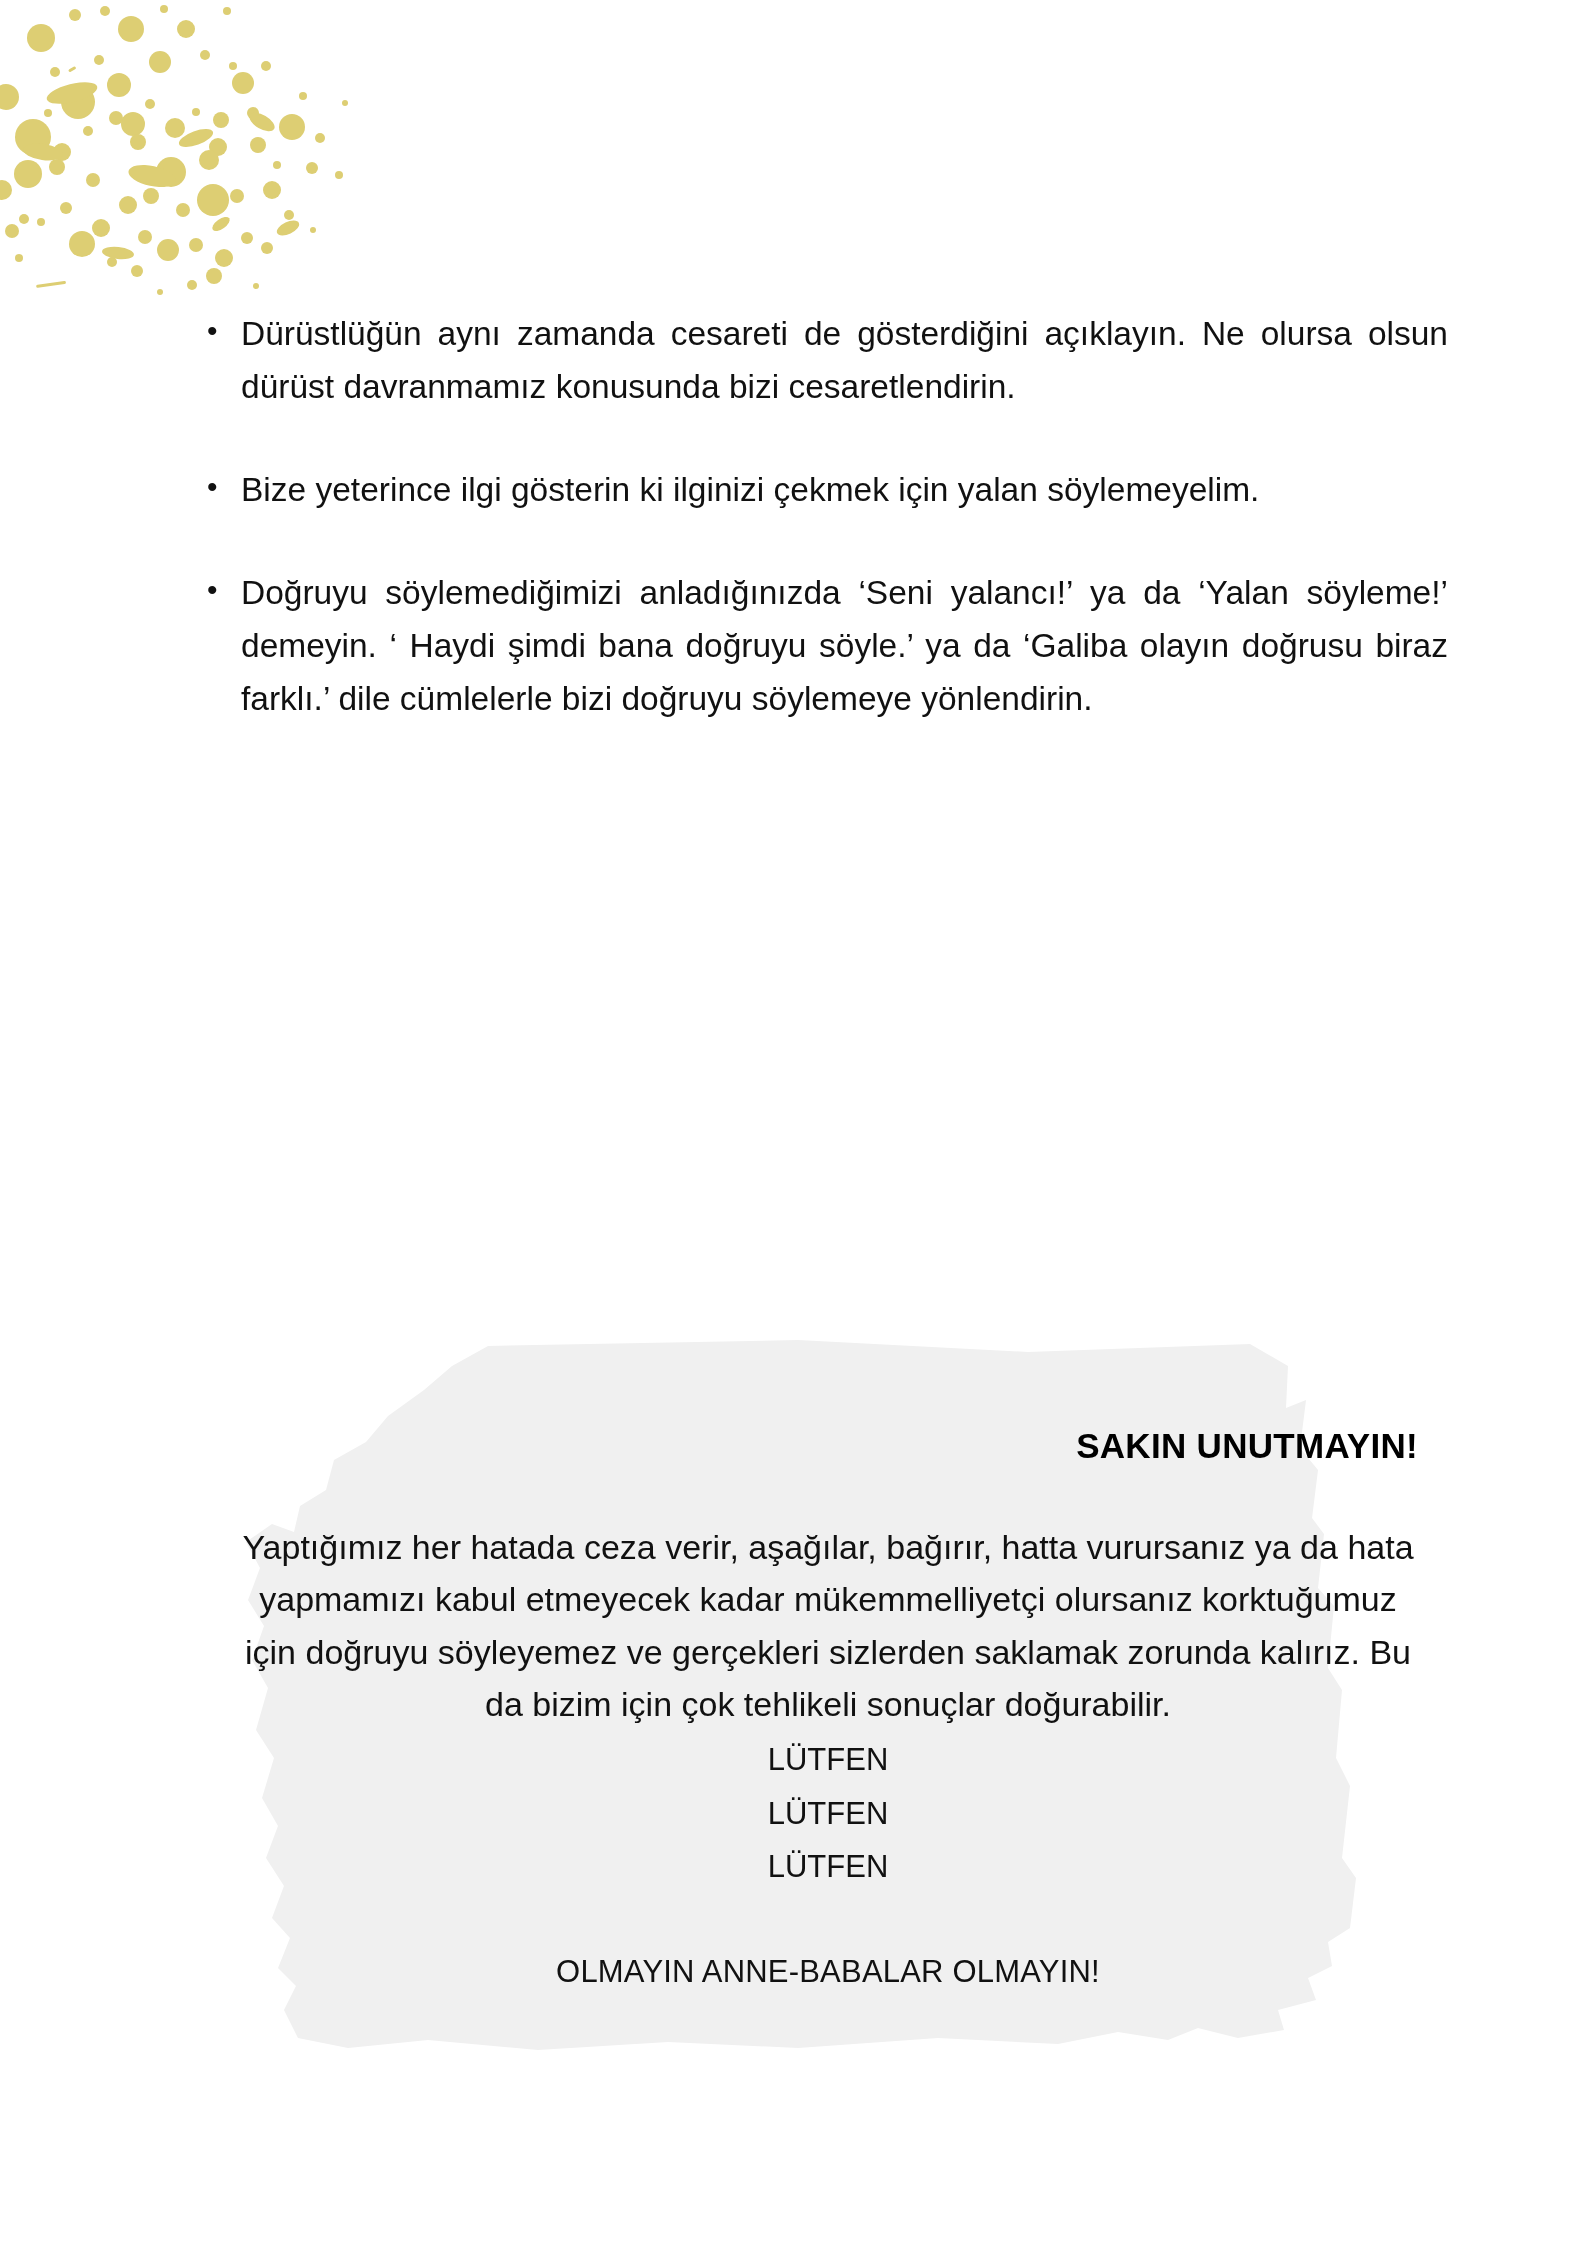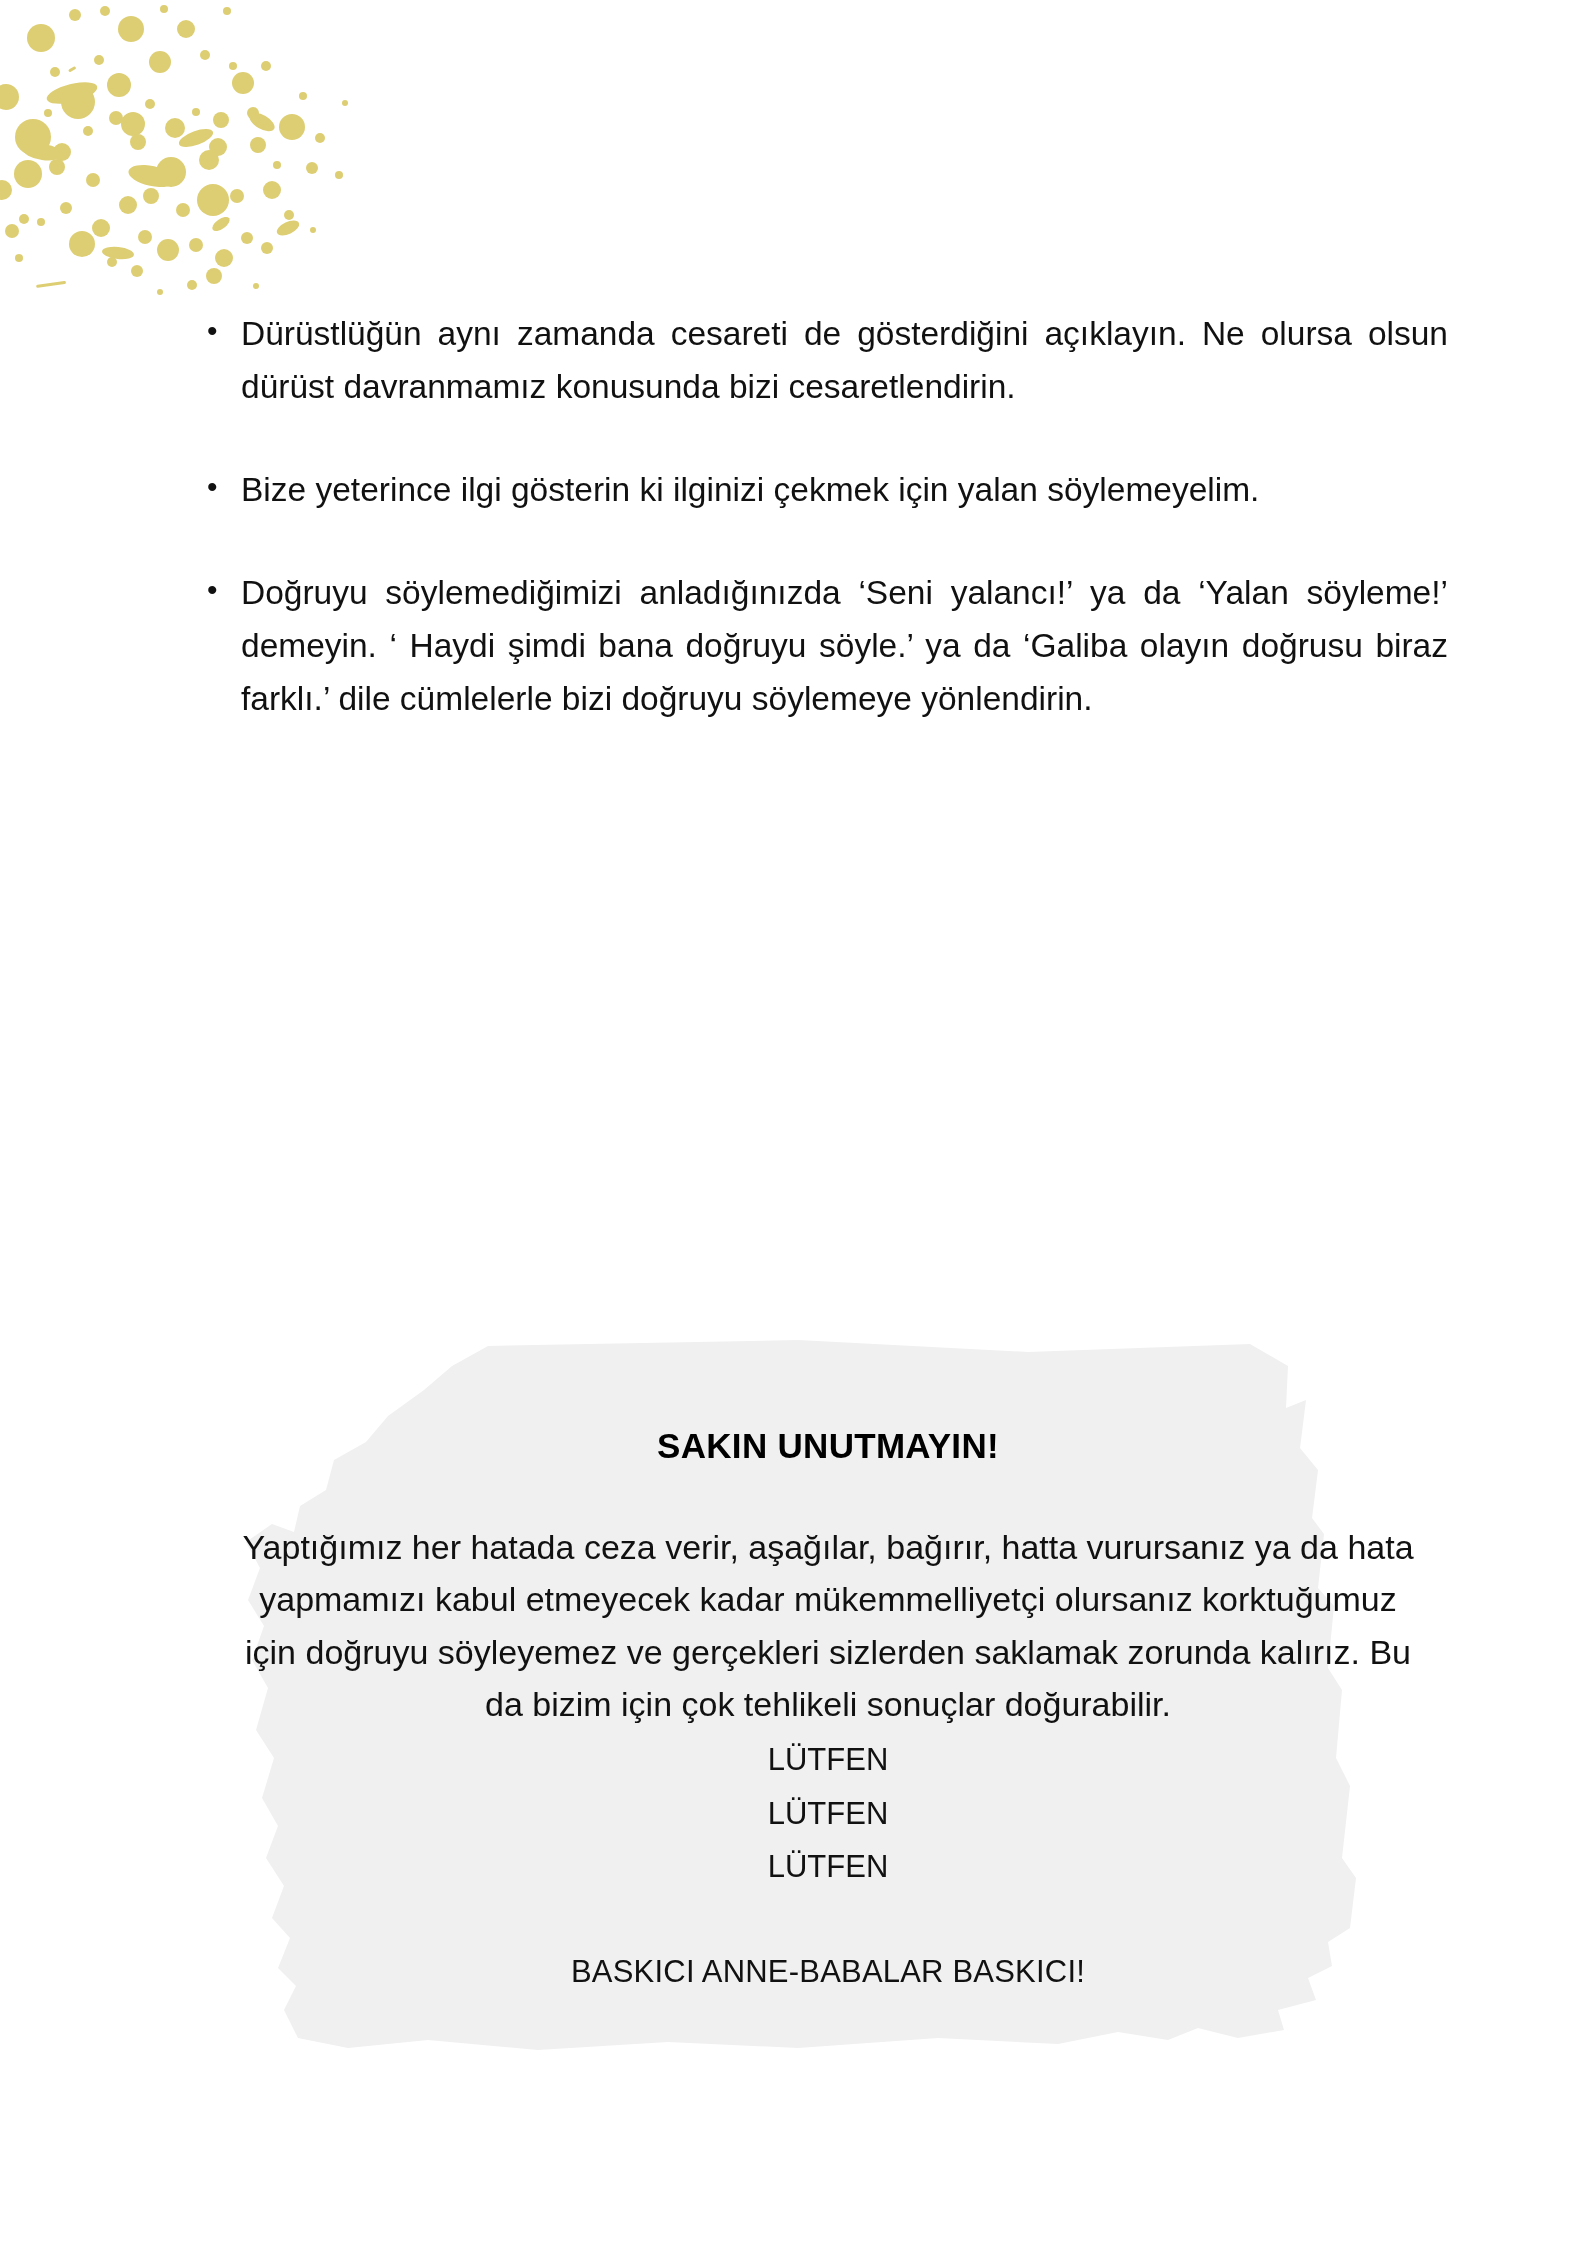"SAKIN UNUTMAYIN!" .notice-heading { text-align: none -> right }
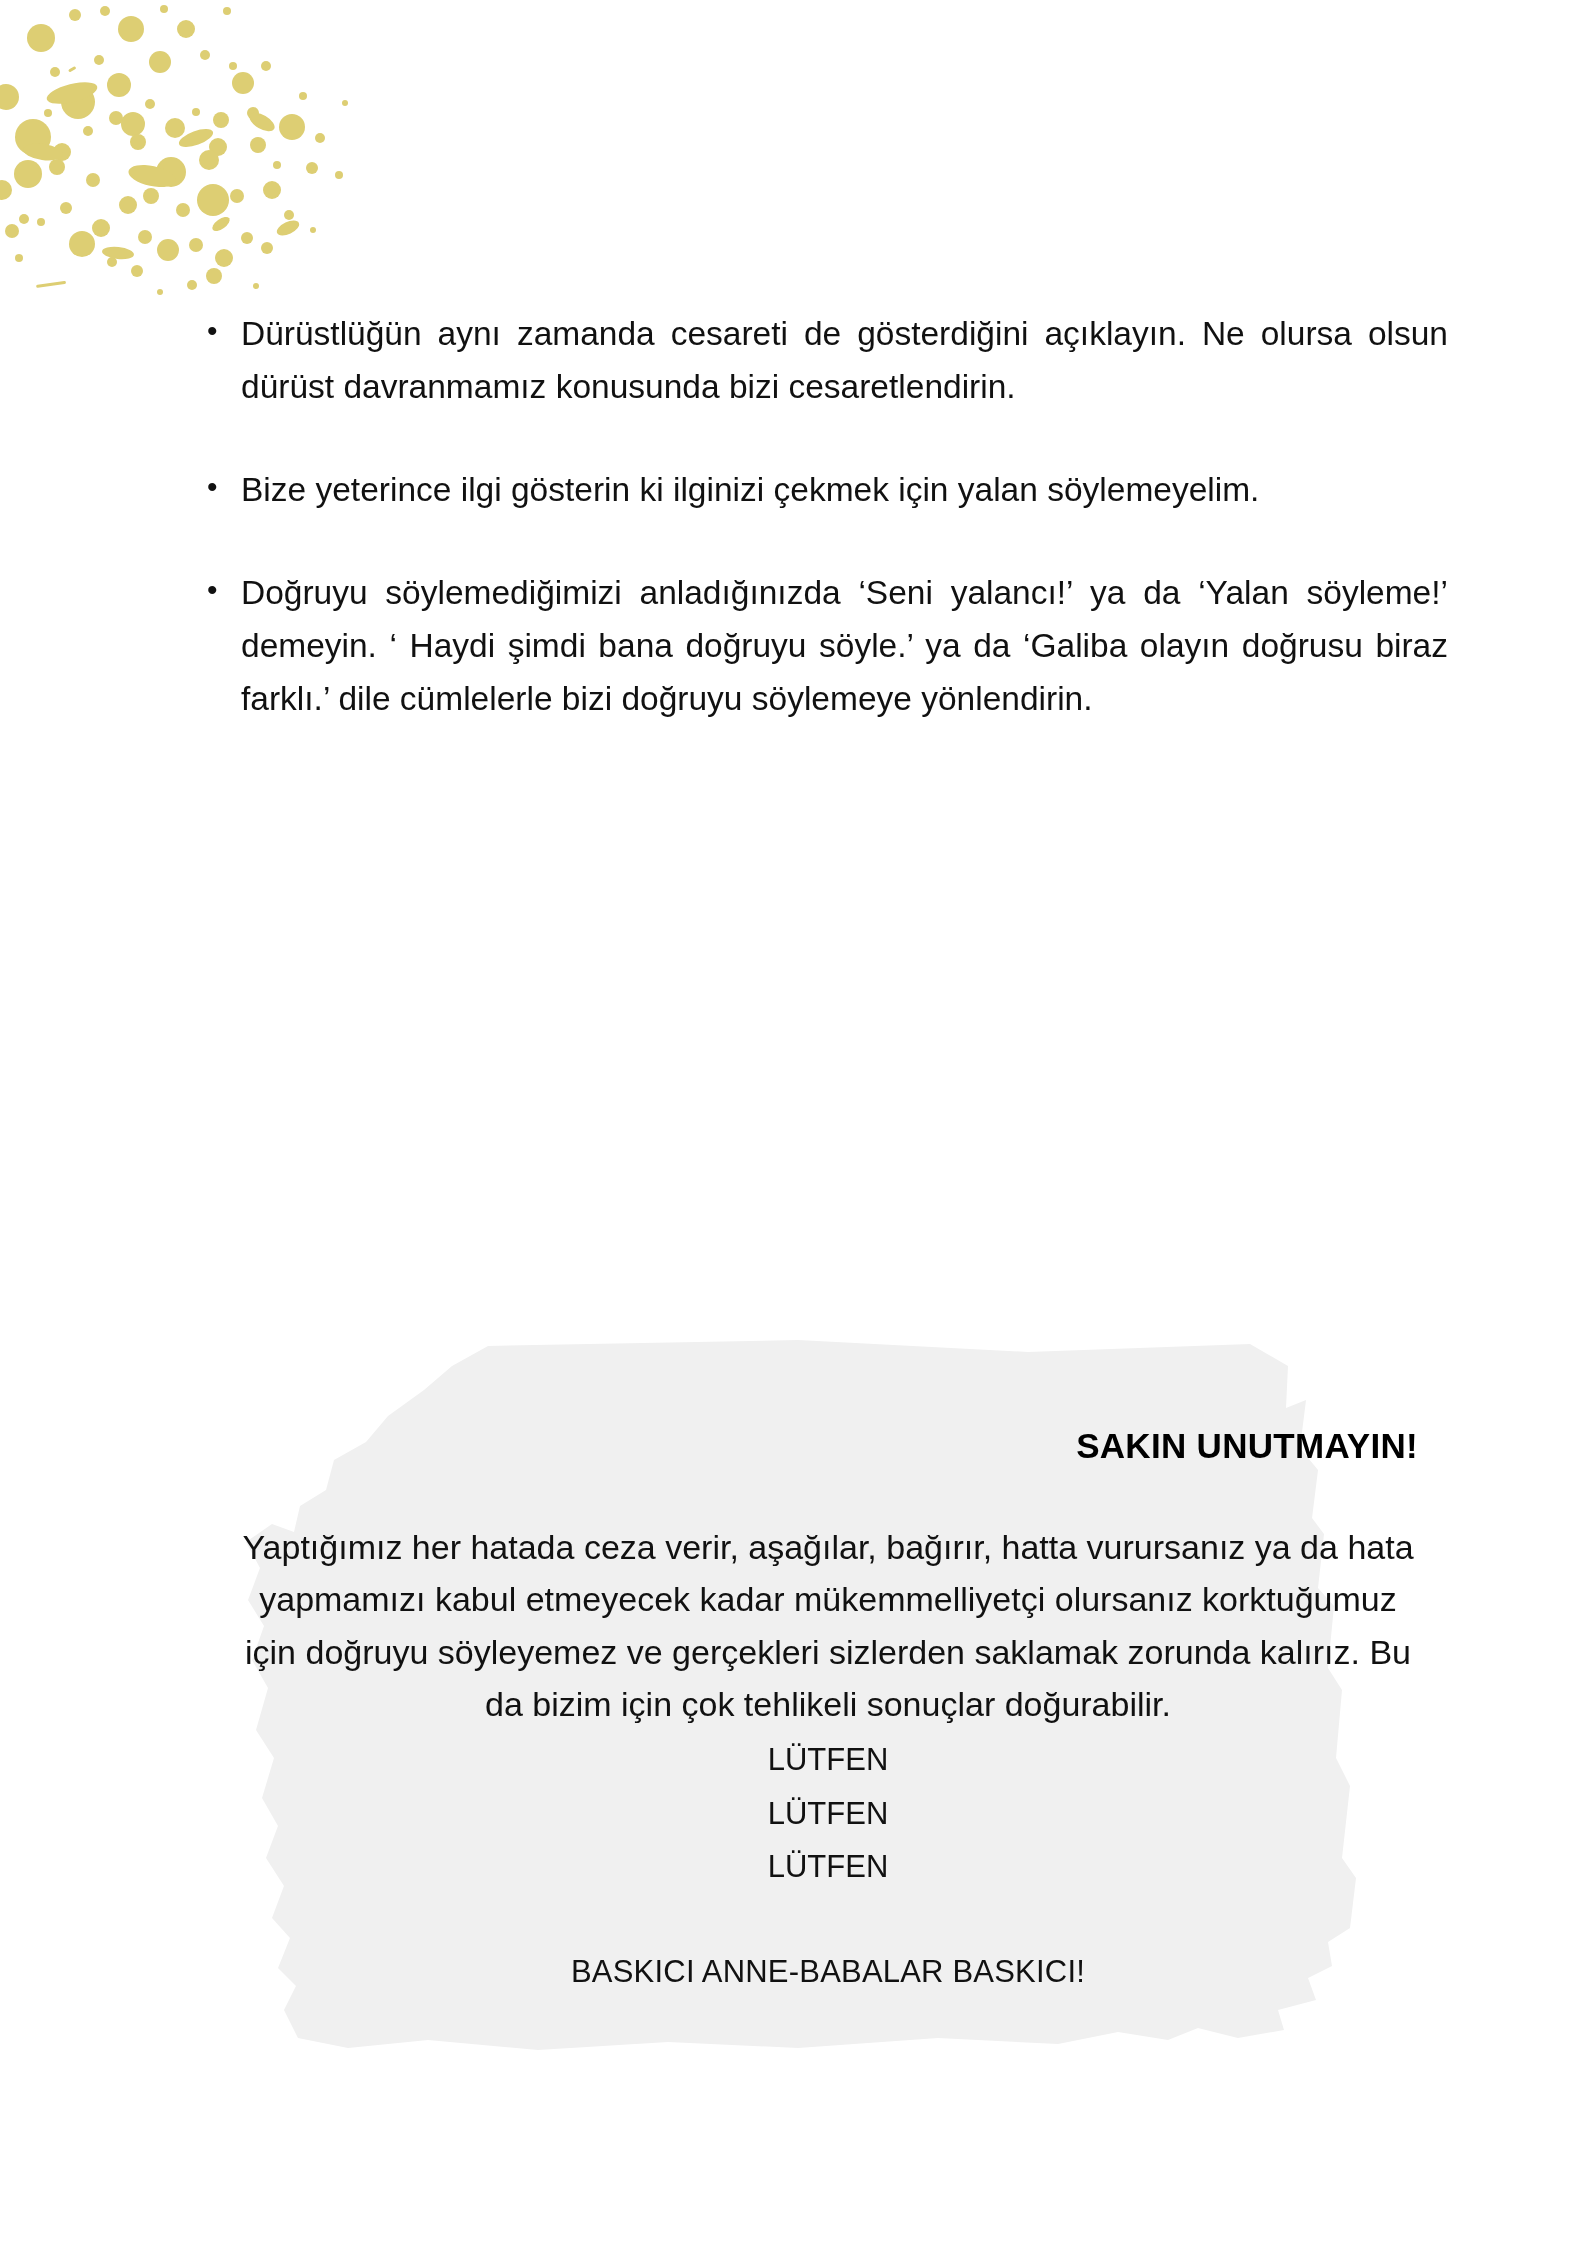"BASKICI ANNE-BABALAR BASKICI!" p.notice-footer { text: BASKICI ANNE-BABALAR BASKICI -> OLMAYIN ANNE-BABALAR OLMAYIN }
